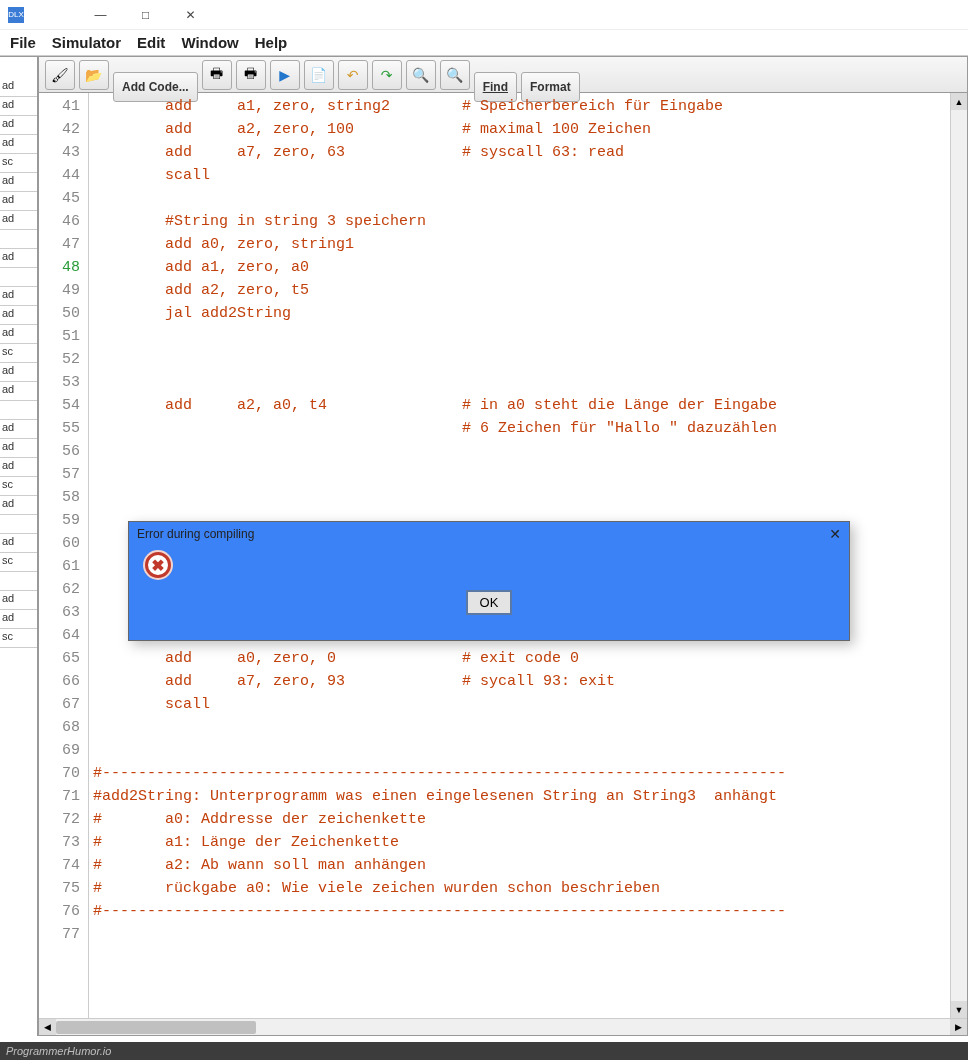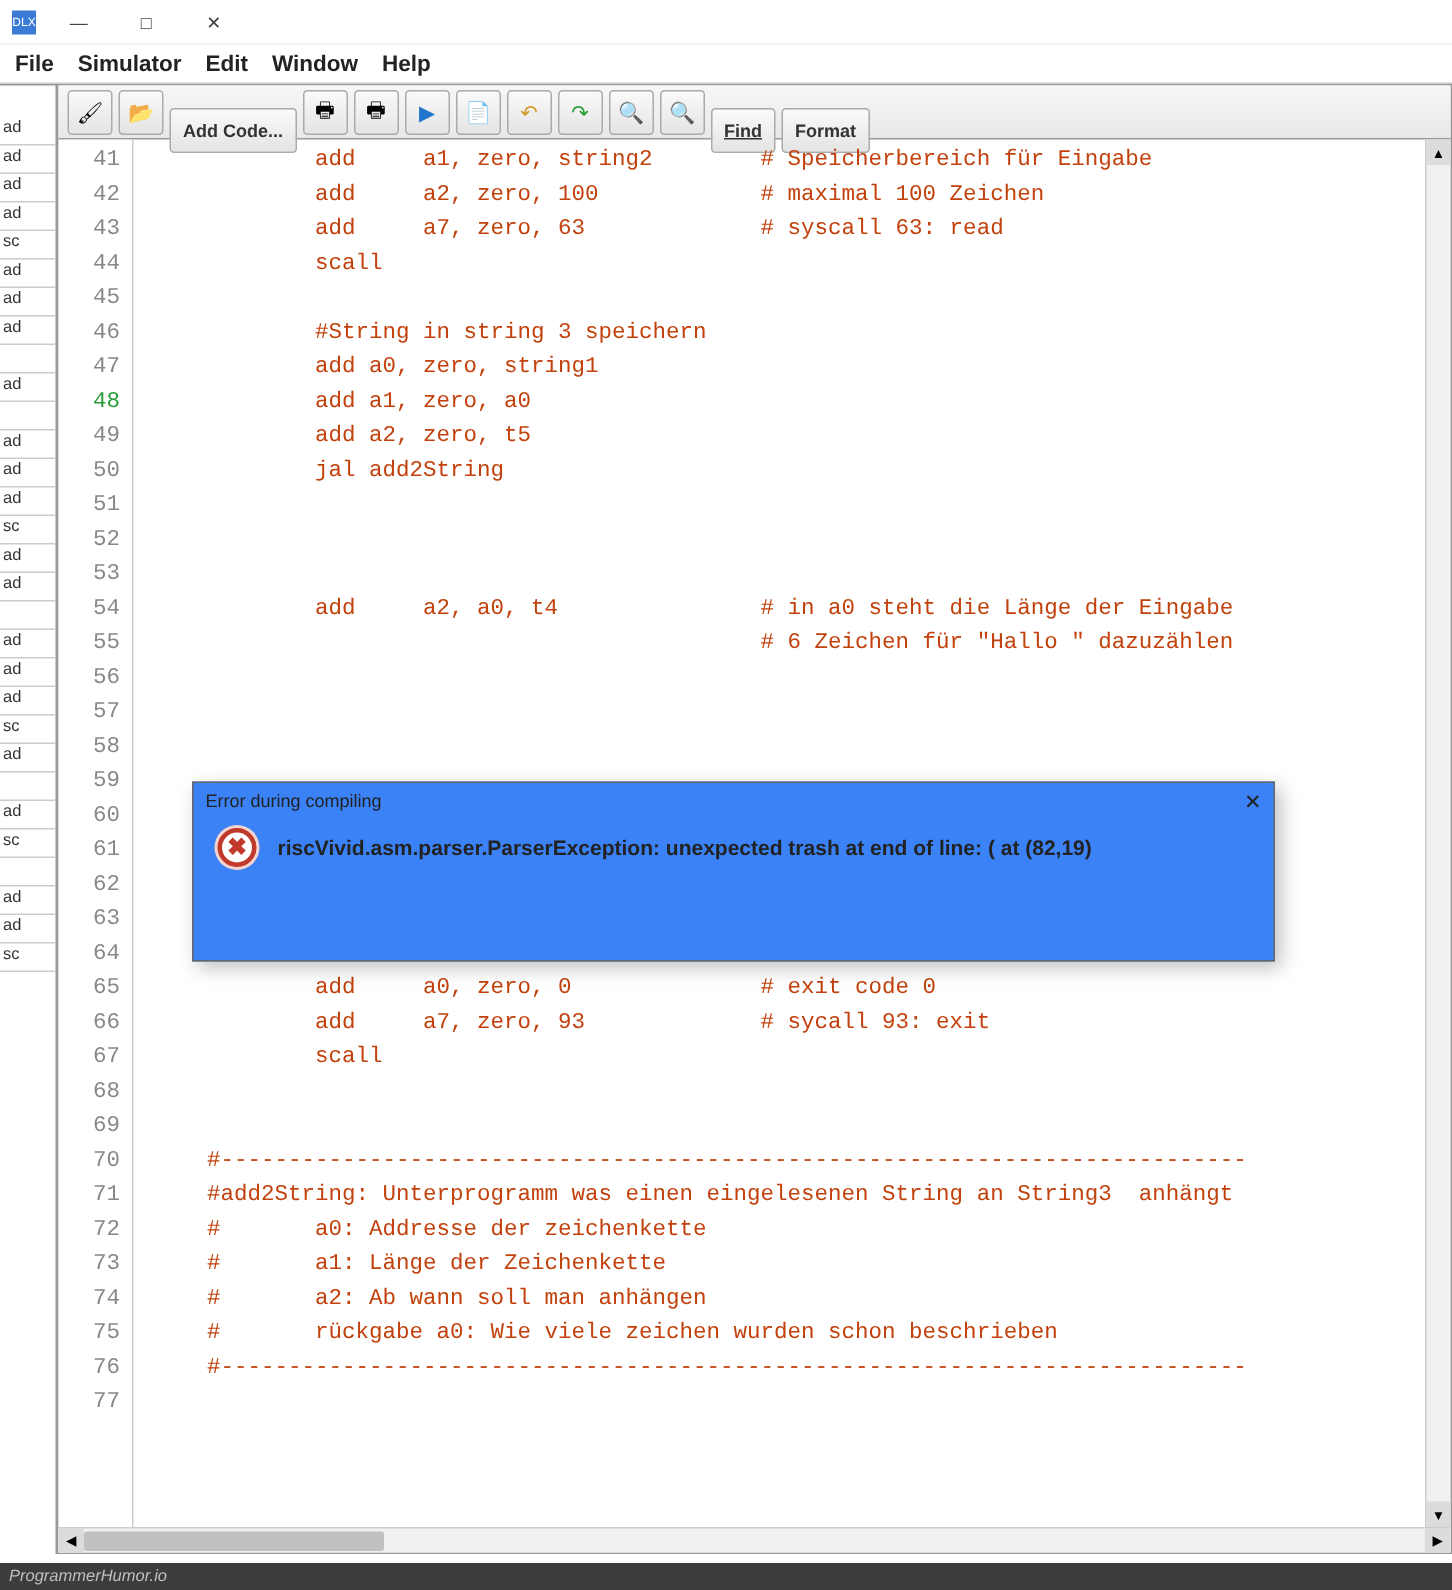"DLX" .titlebar { gap: none -> 48px }
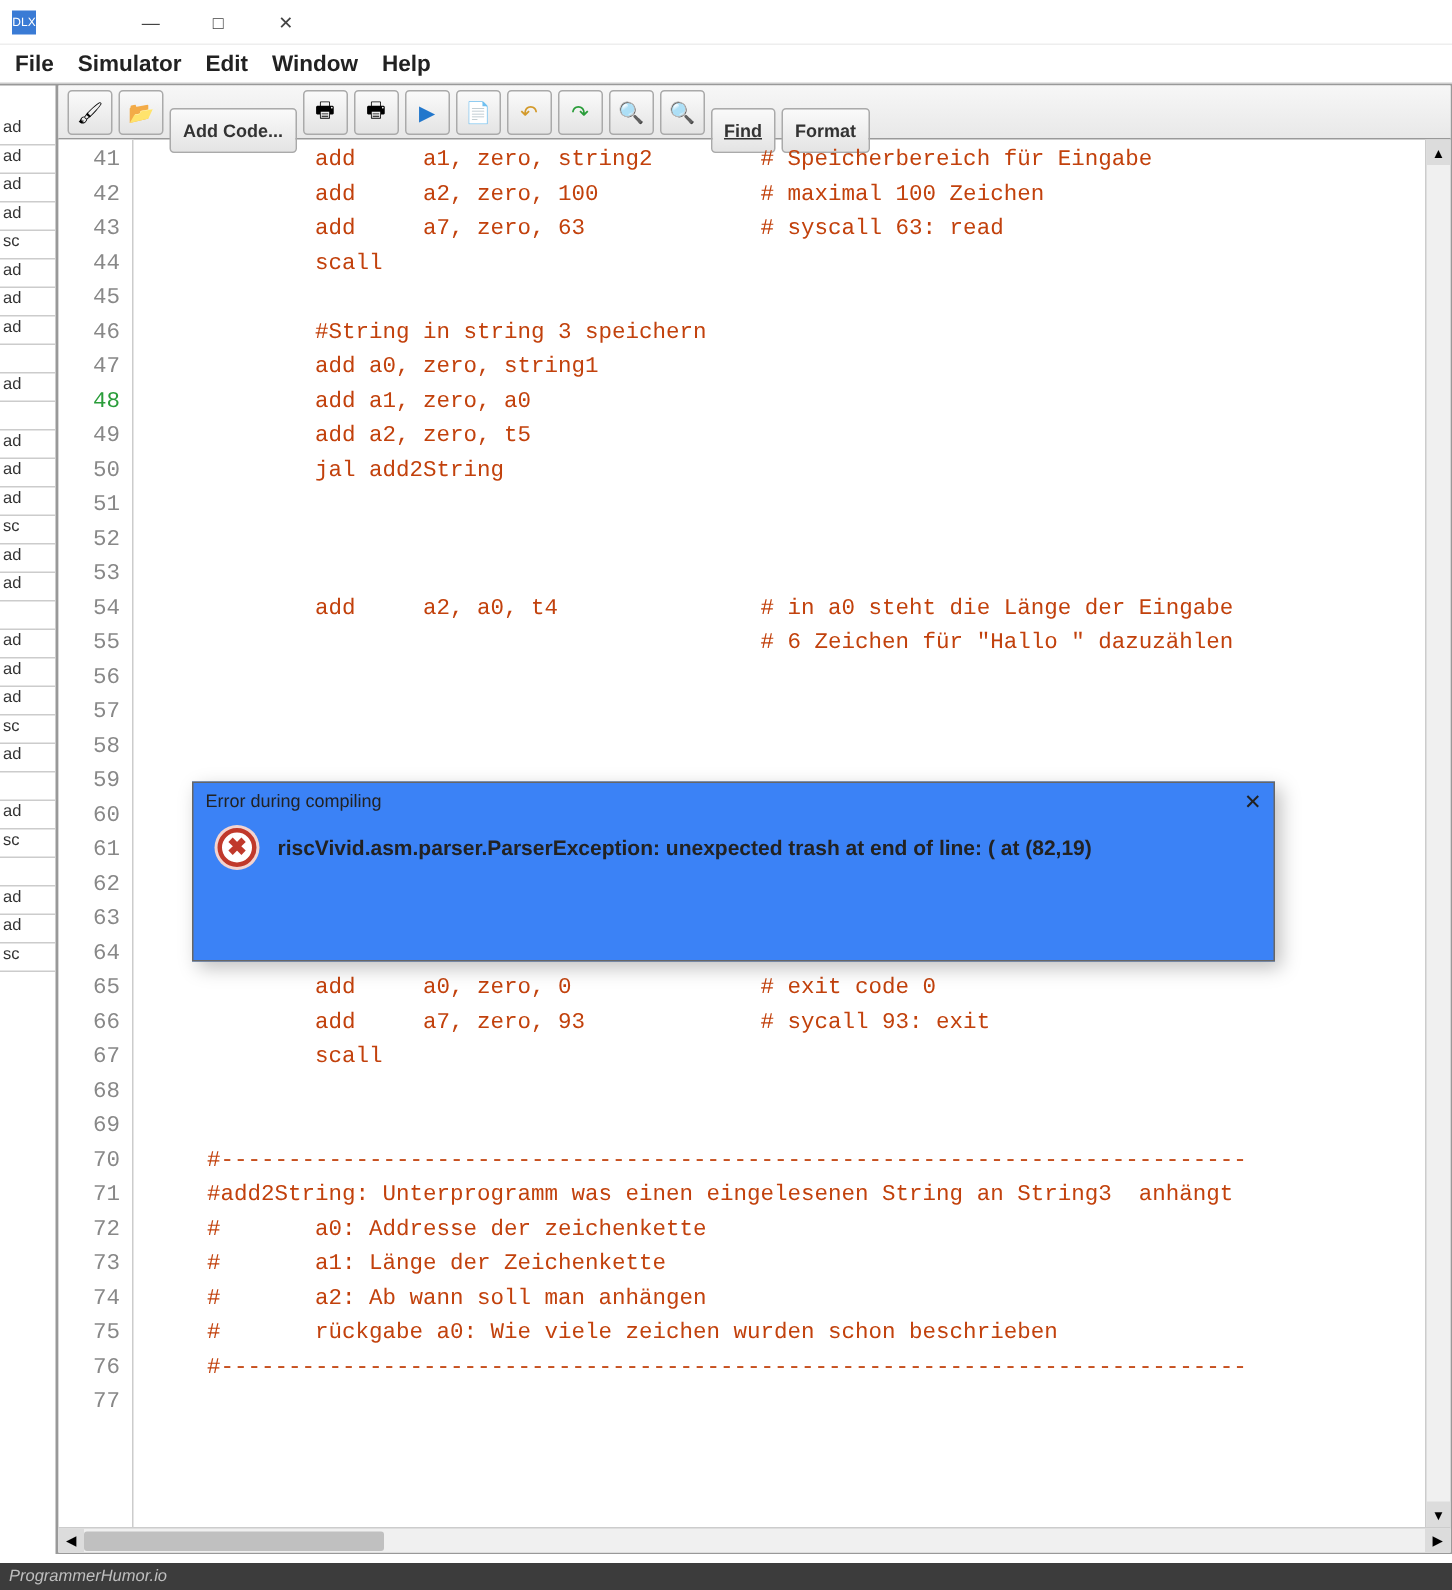"41" .codewrap { gap: 45px -> none }
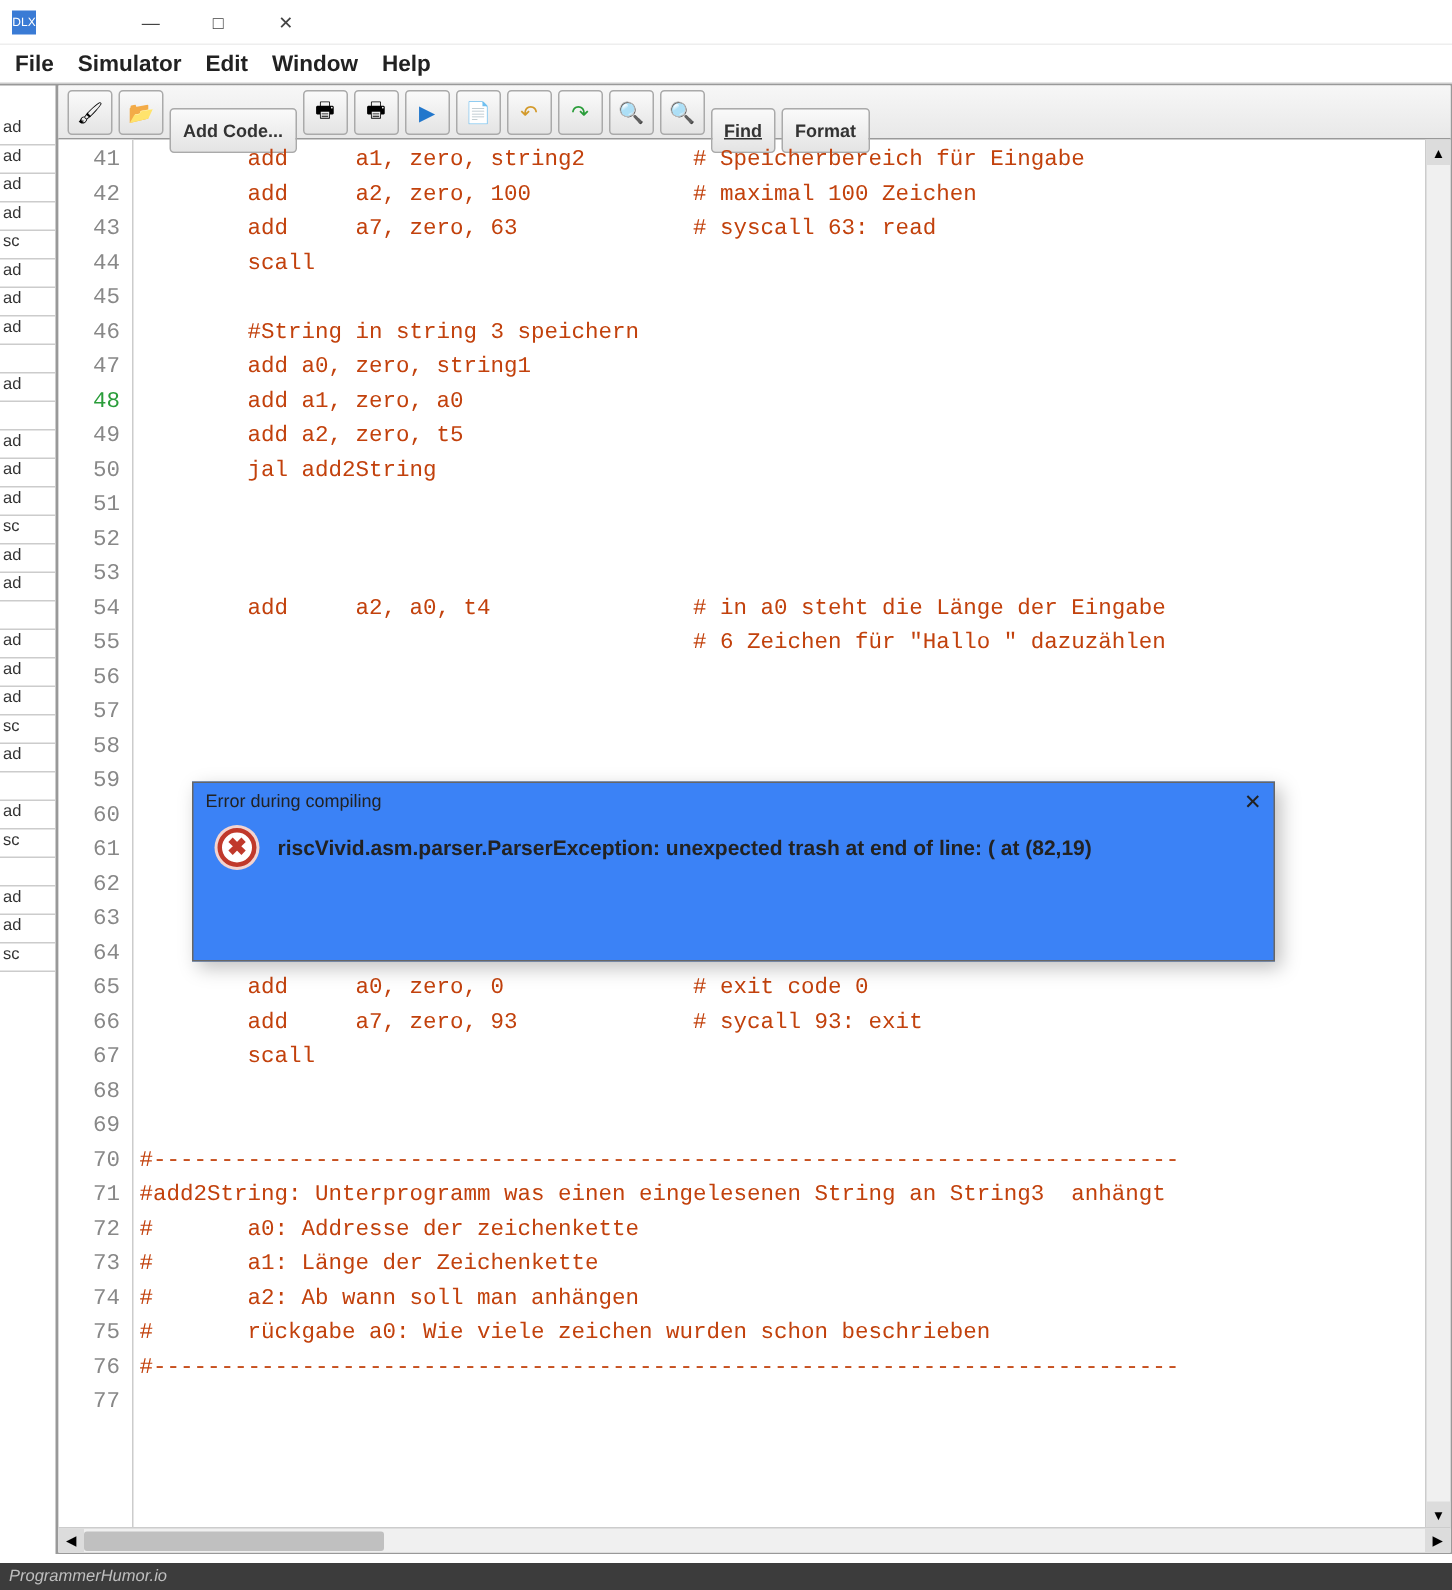"riscVivid.asm.parser.ParserException:" div.dmsg { html: <div>riscVivid.asm.parser.ParserException: unexpected trash at end of line: ( at (82,19)</div> -> none }
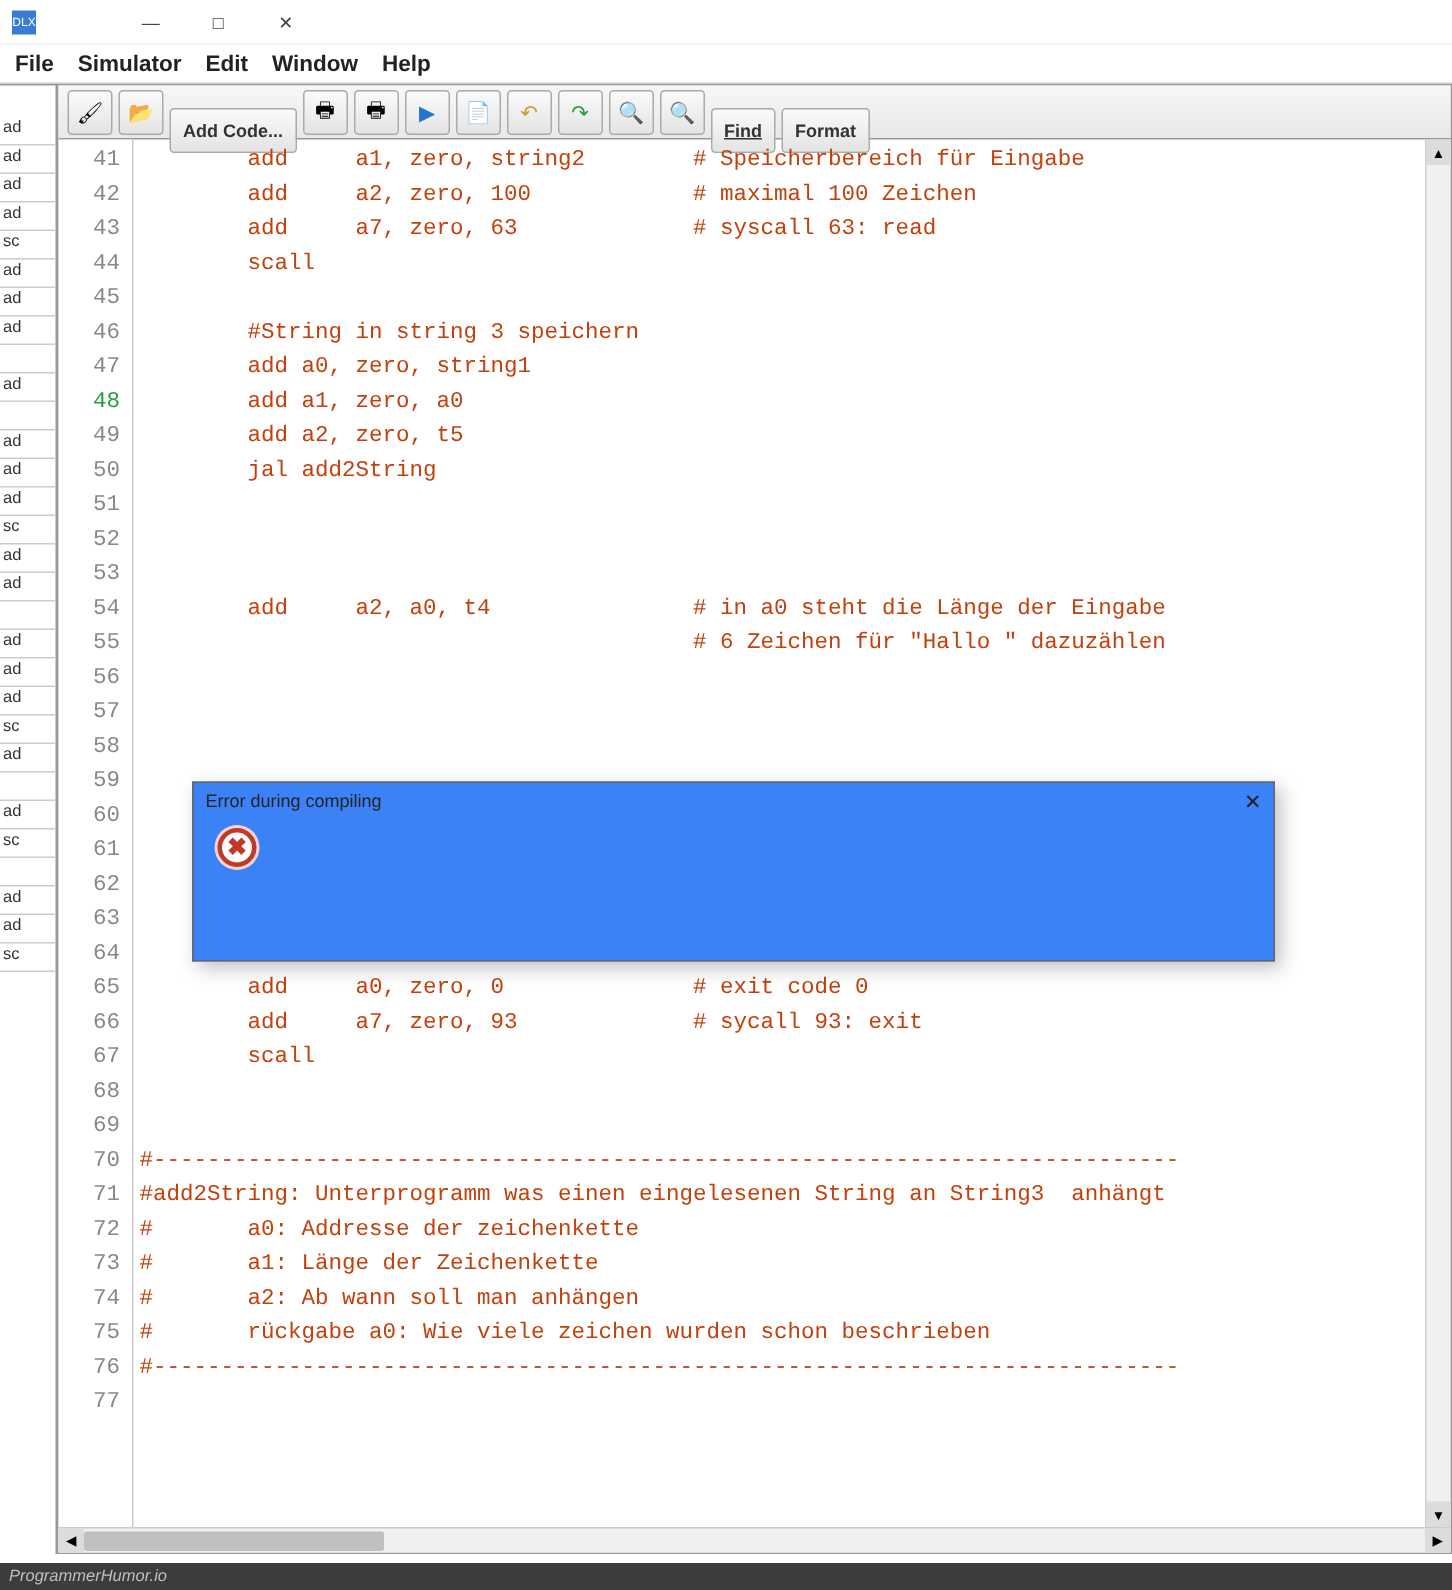"OK" div.dbtns { html: none -> <div> <button>OK</button> </div> }
